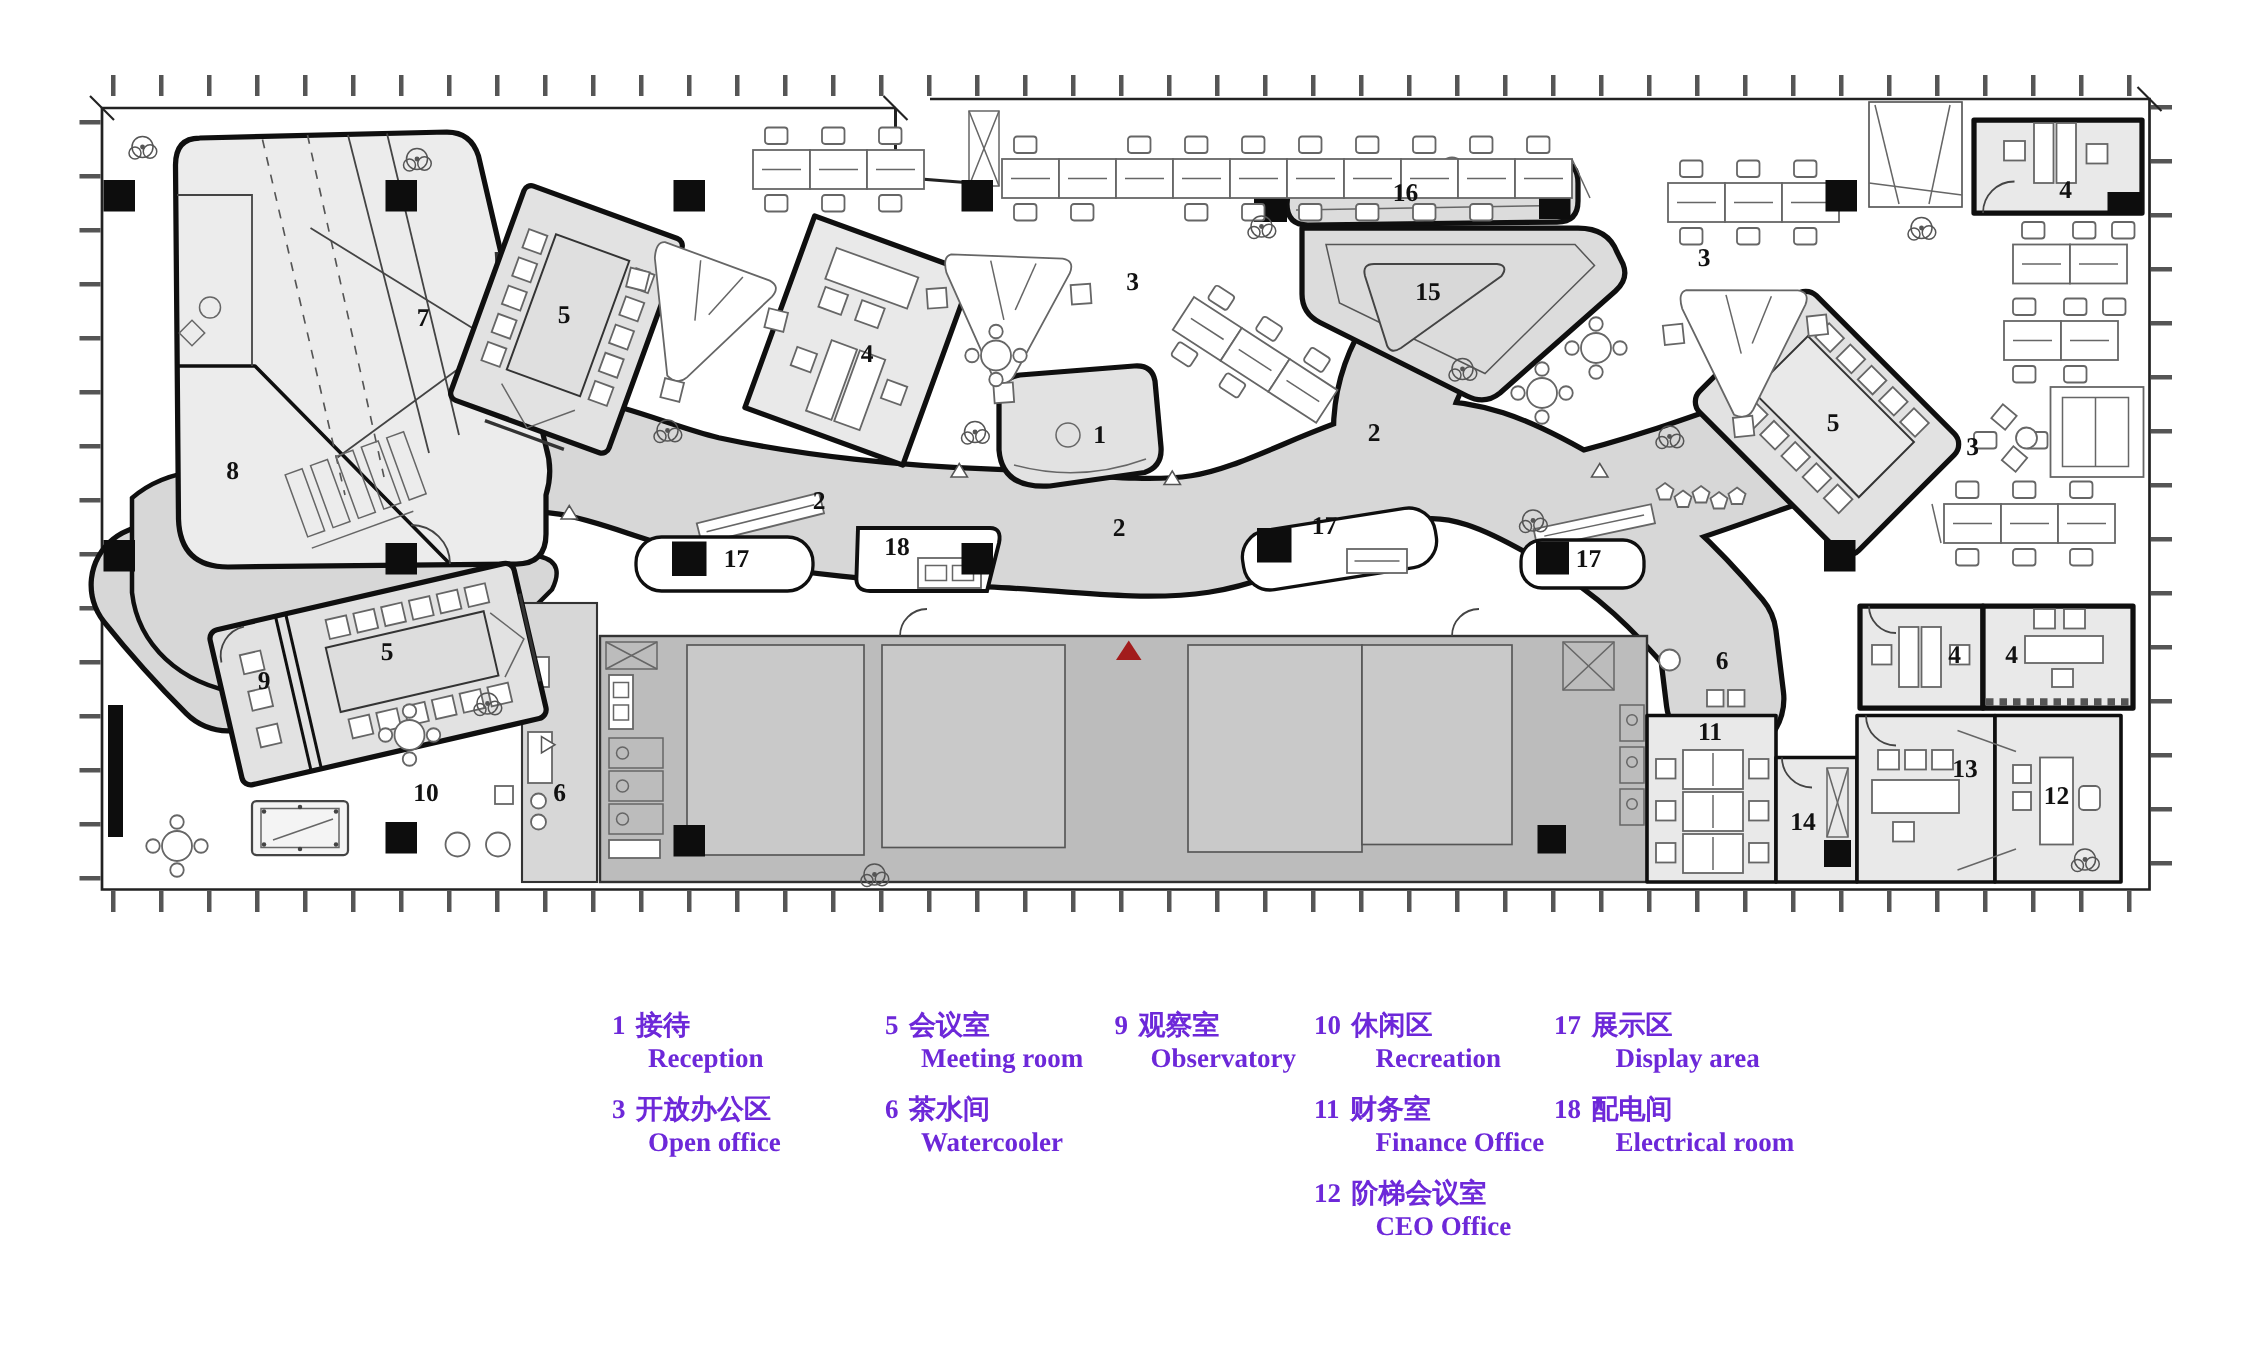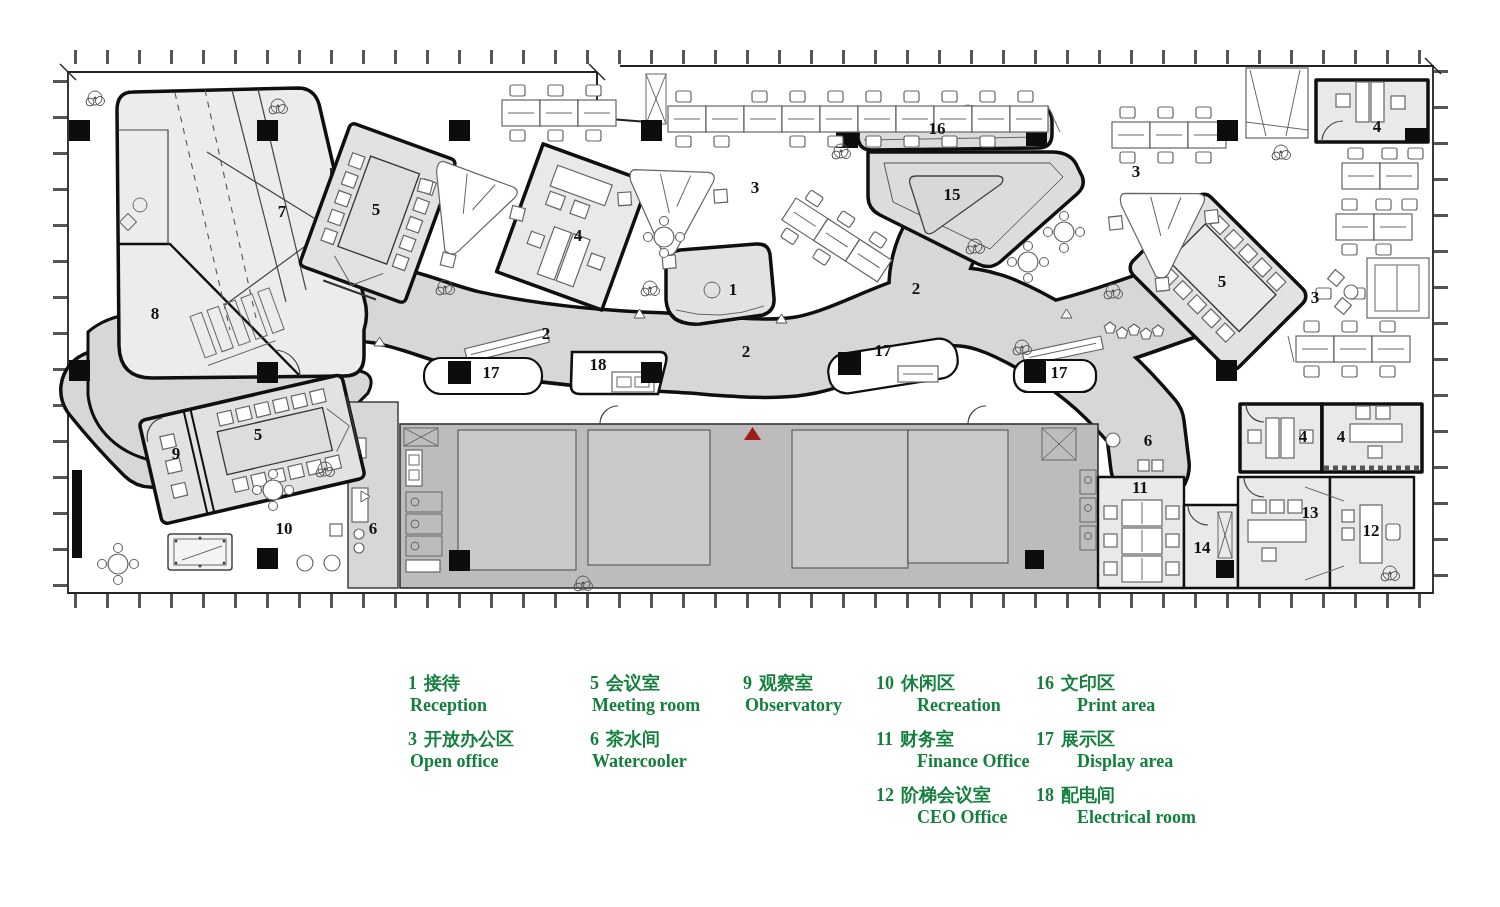"1 接待" #legend { color: #15803d -> #6d28d9 }
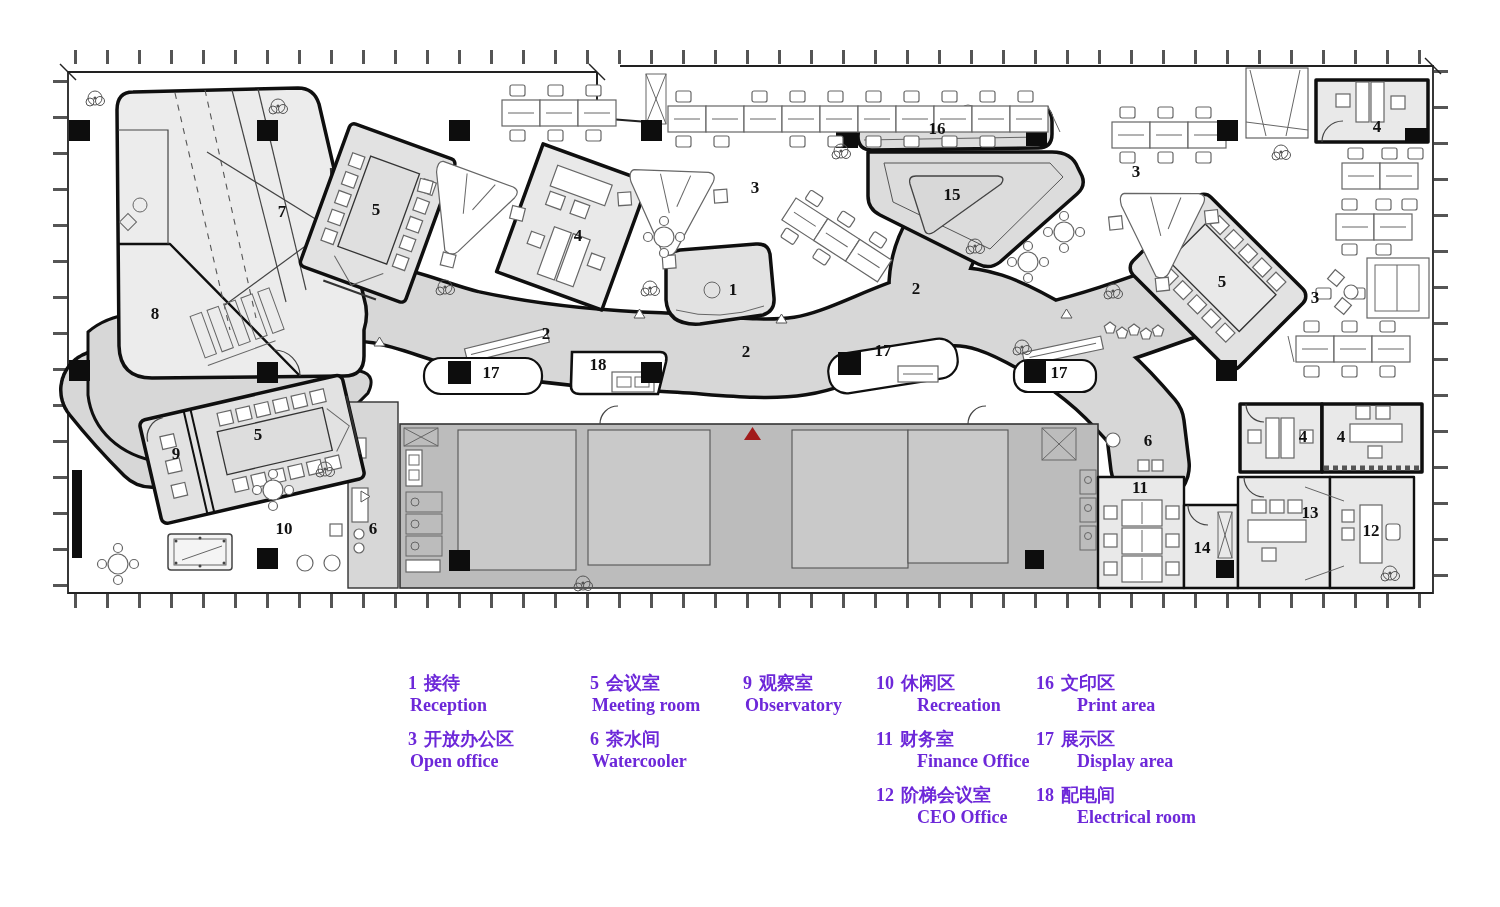"16 文印区" div.entry { html: <div> <div><span>16</span><span>文印区</span></div> <div>Print area</div> </div> -> none }
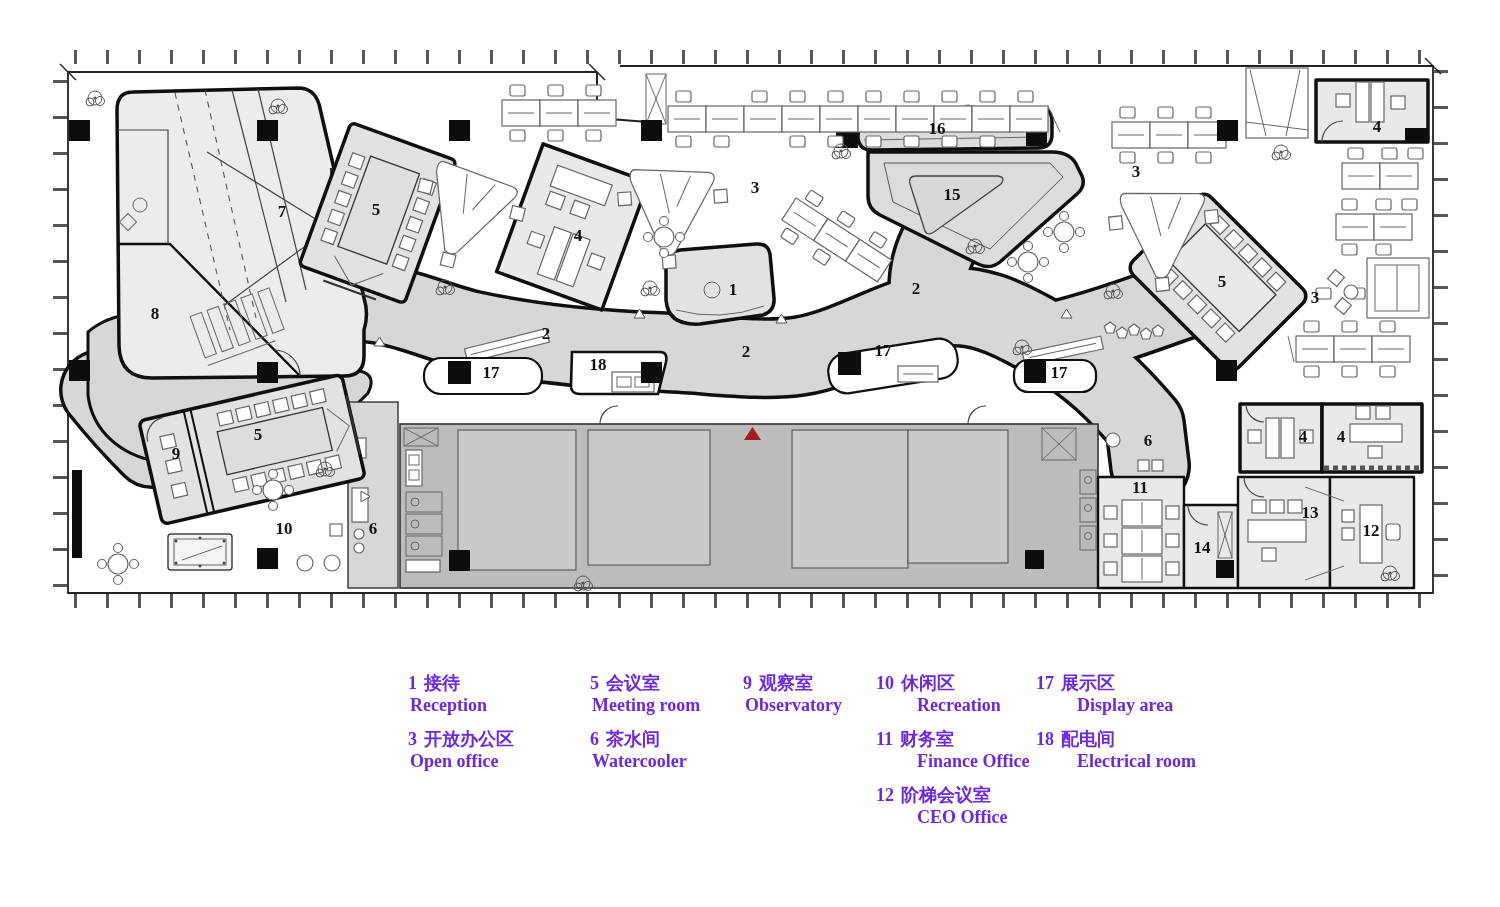"Reception" .ind1 .l2 { margin-left: 2px -> 24px }
